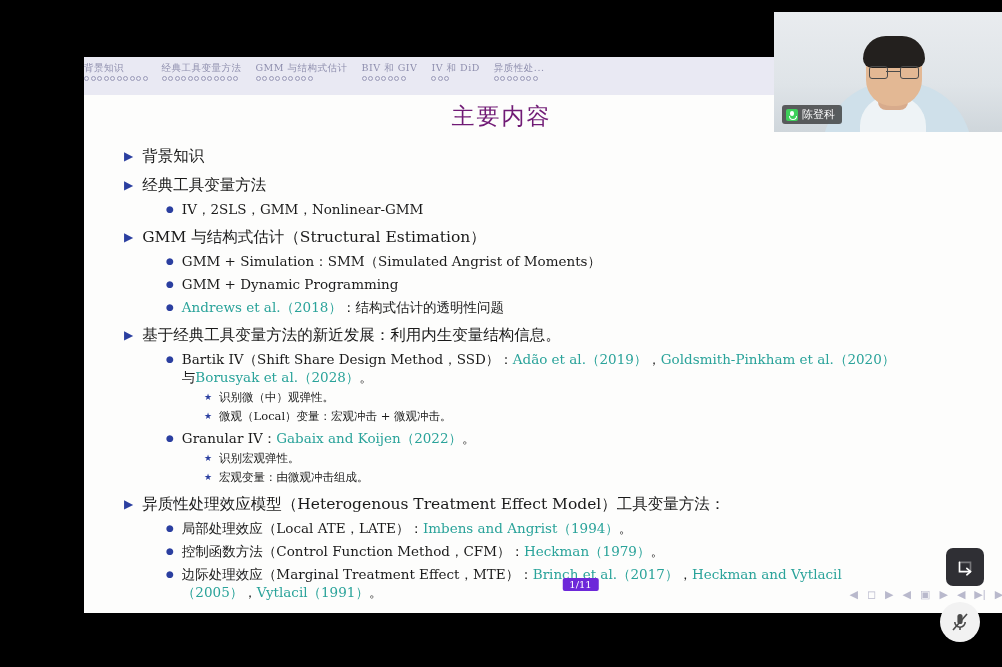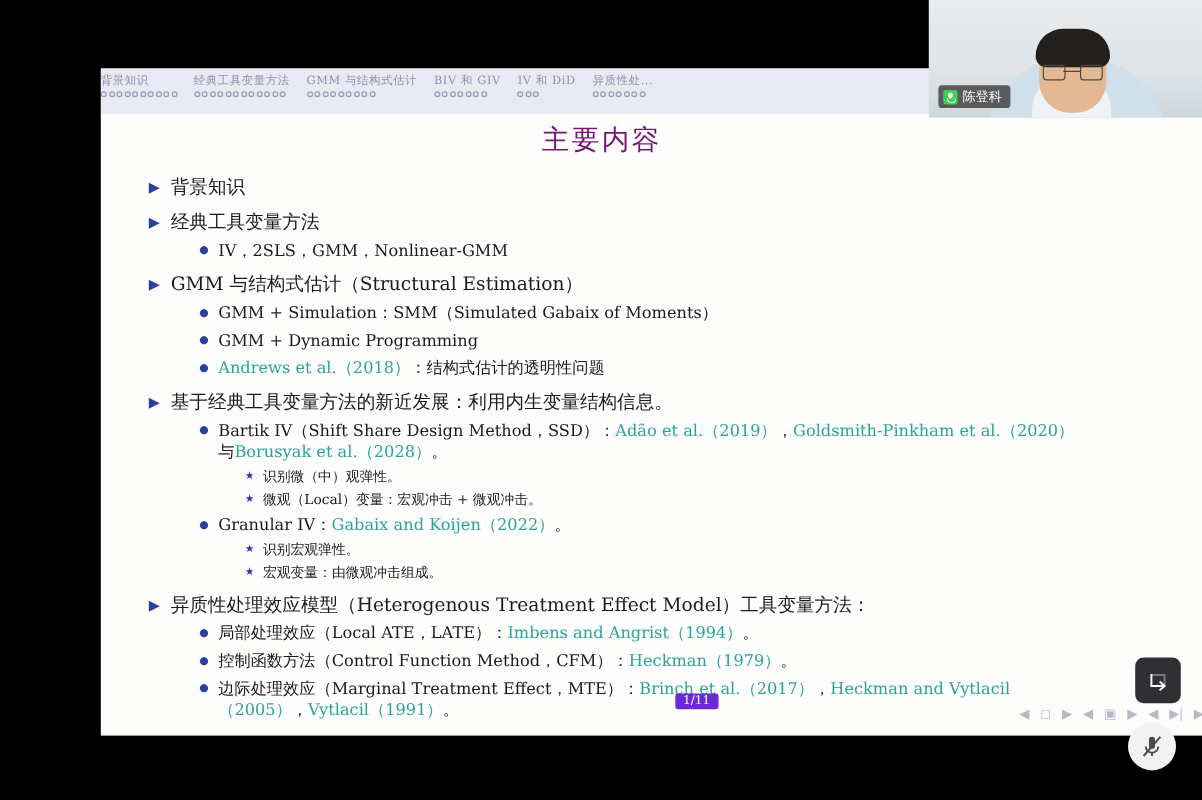"陈登科" #webcam { height: 98px -> 120px; top: 0 -> 12px }
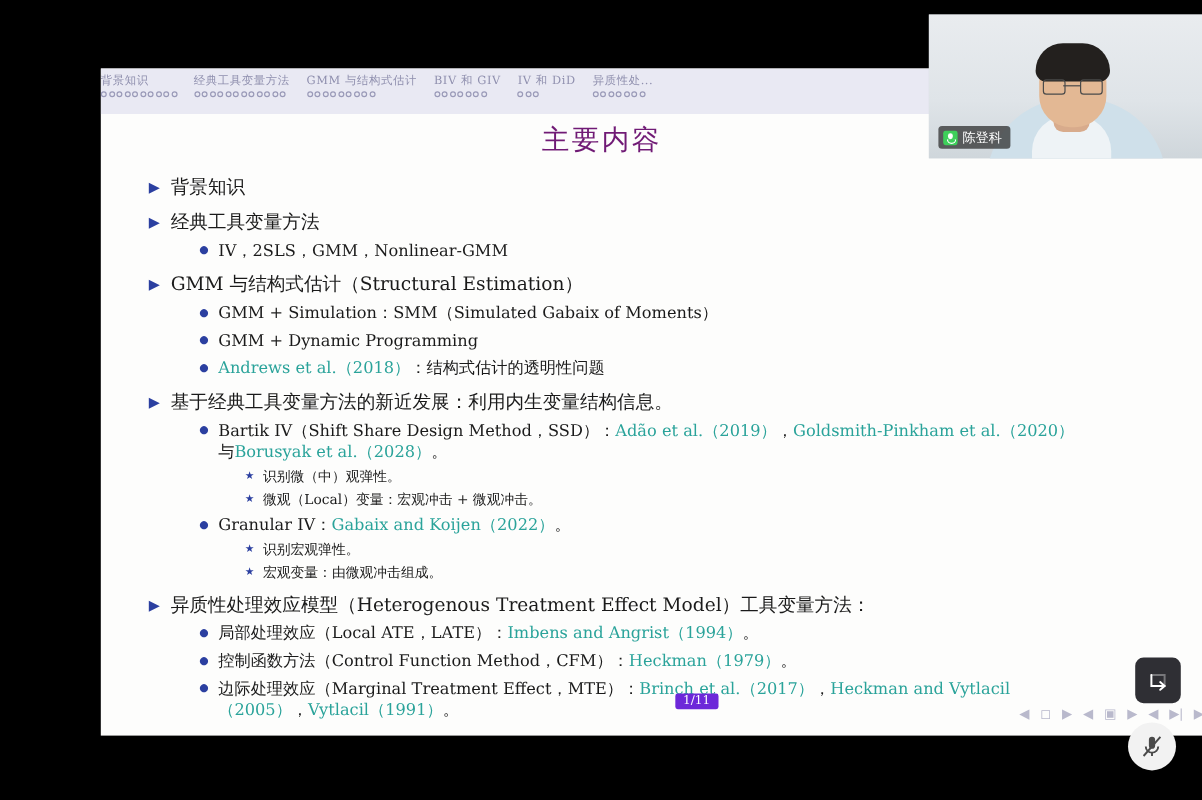"GMM + Simulation：SMM（Simulated Gabaix of" span.plain { text: Gabaix -> Angrist }
